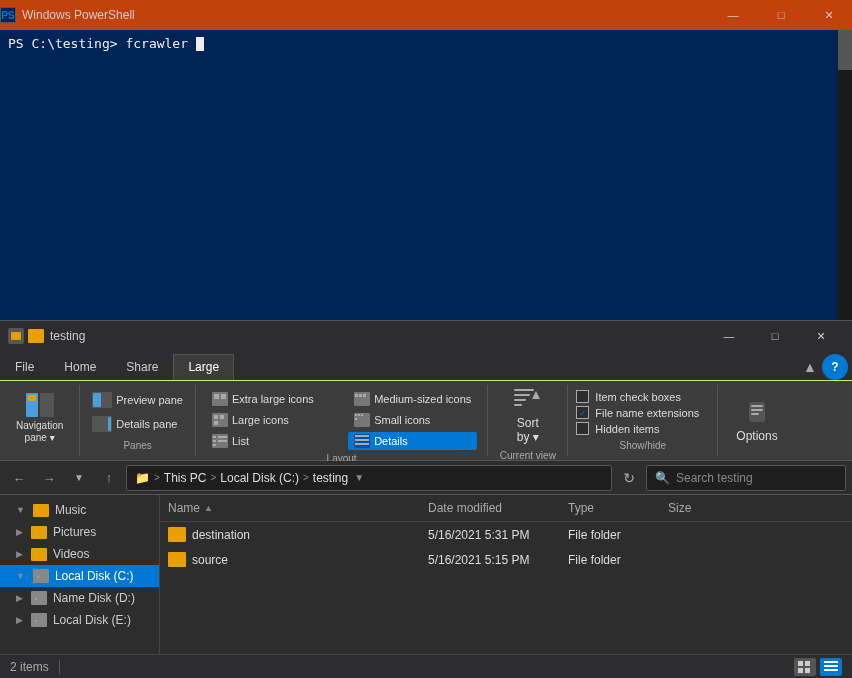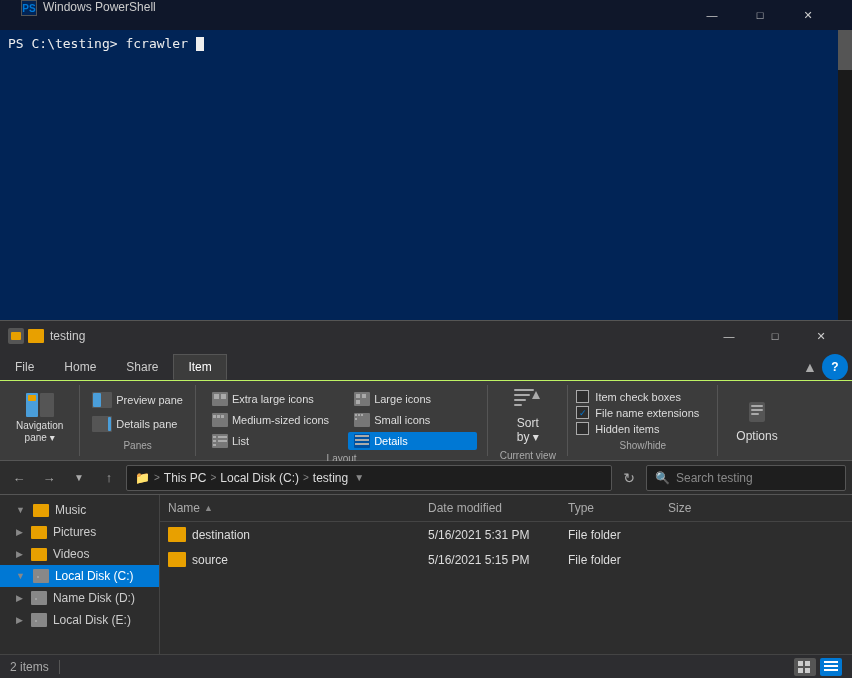"PS" .ps-titlebar { align-items: flex-start -> center; background: #0f172a -> #c2410c; padding: 0 21px -> 0 0 }
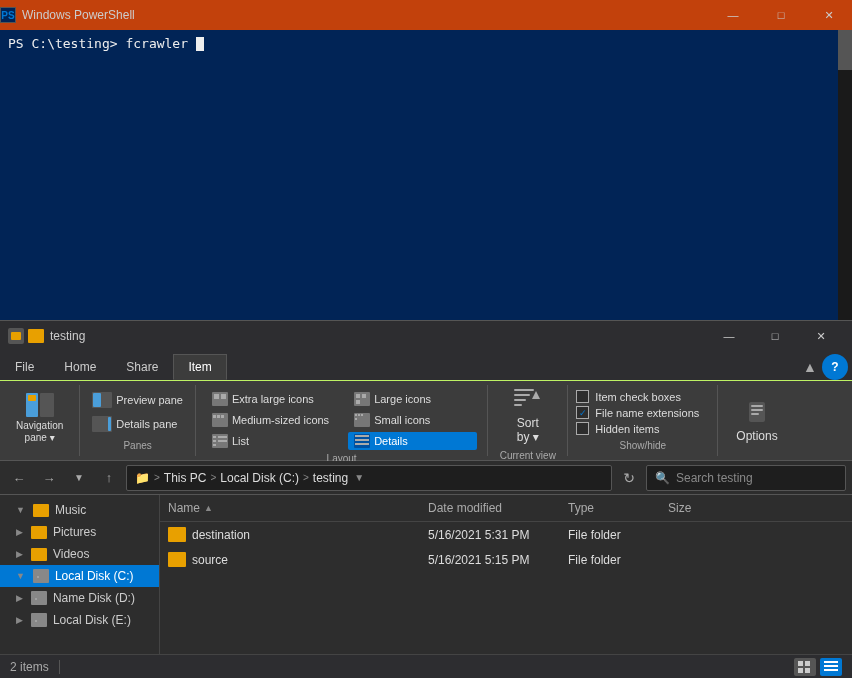"Item" div.ribbon-tab { text: Item -> Large }
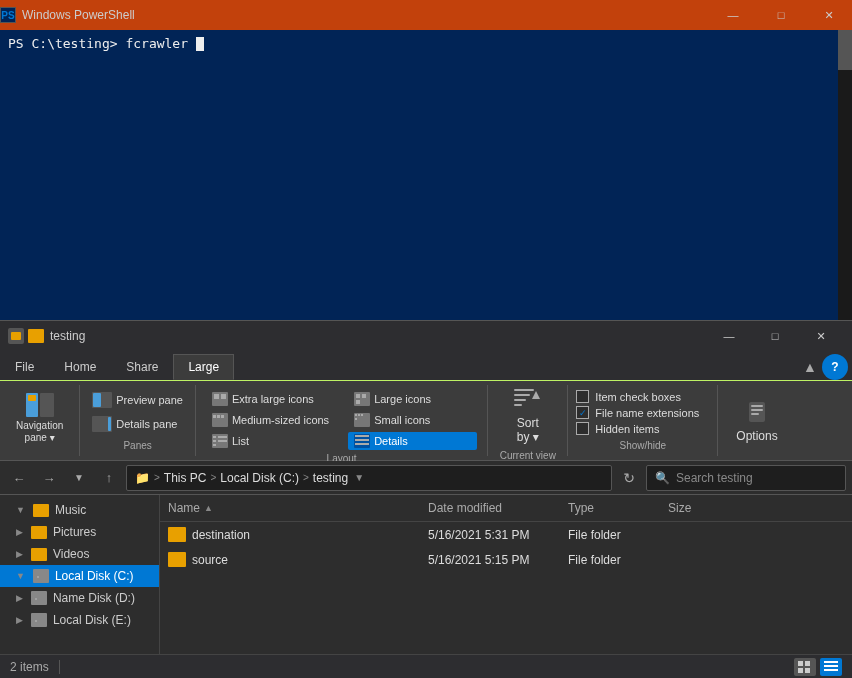"Large icons" div.layout-row { order: before "Medium-sized icons" -> after "Medium-sized icons" }
